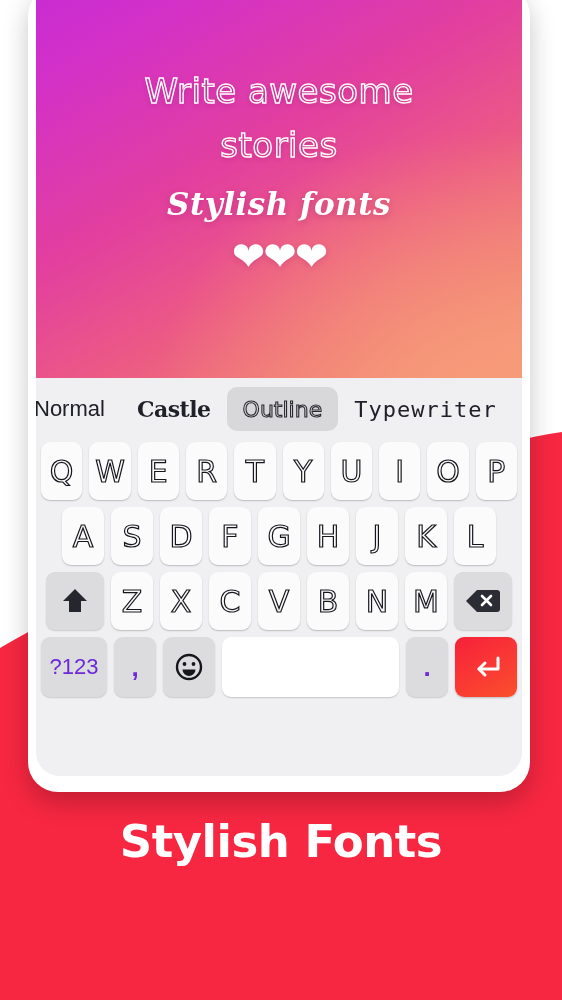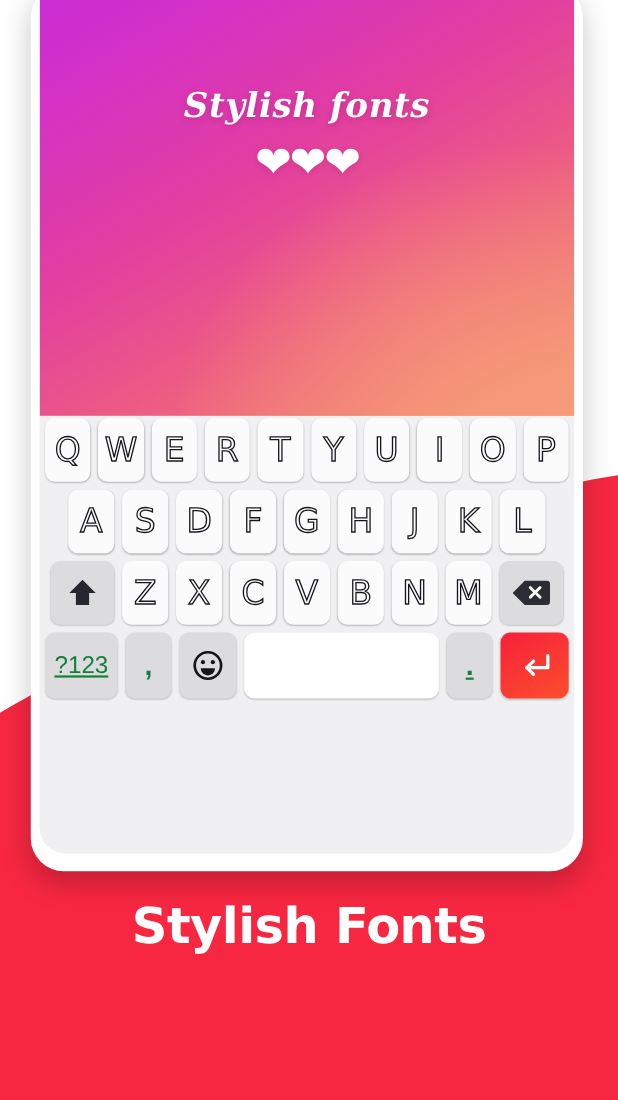"Write awesome" div.banner-line { html: none -> <div>Write awesome</div> }
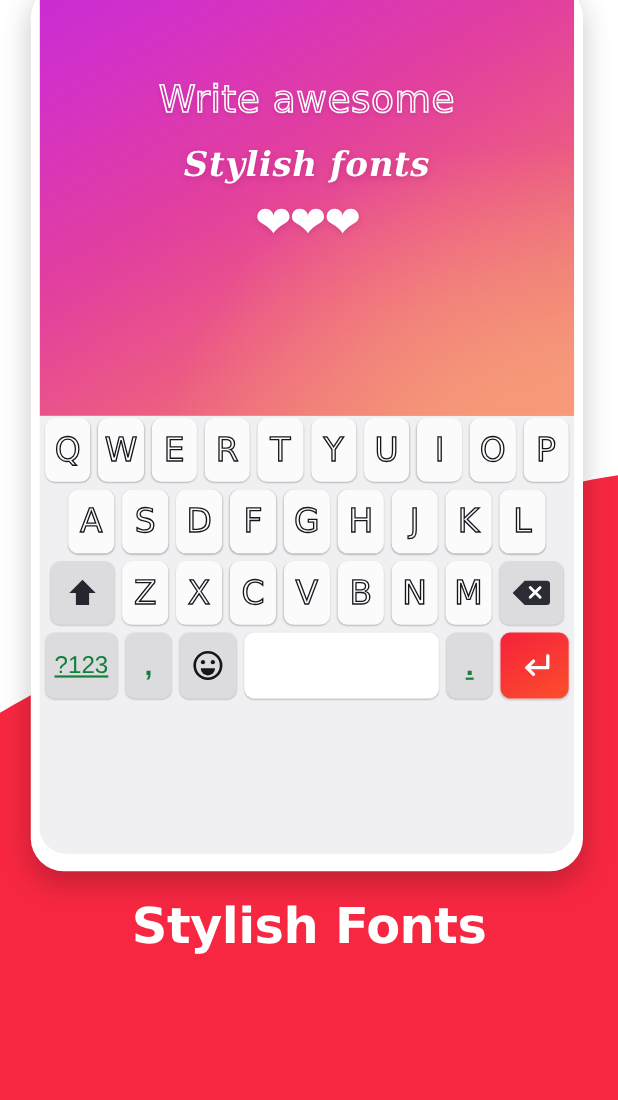"stories" div.banner-line { html: none -> <div>stories</div> }
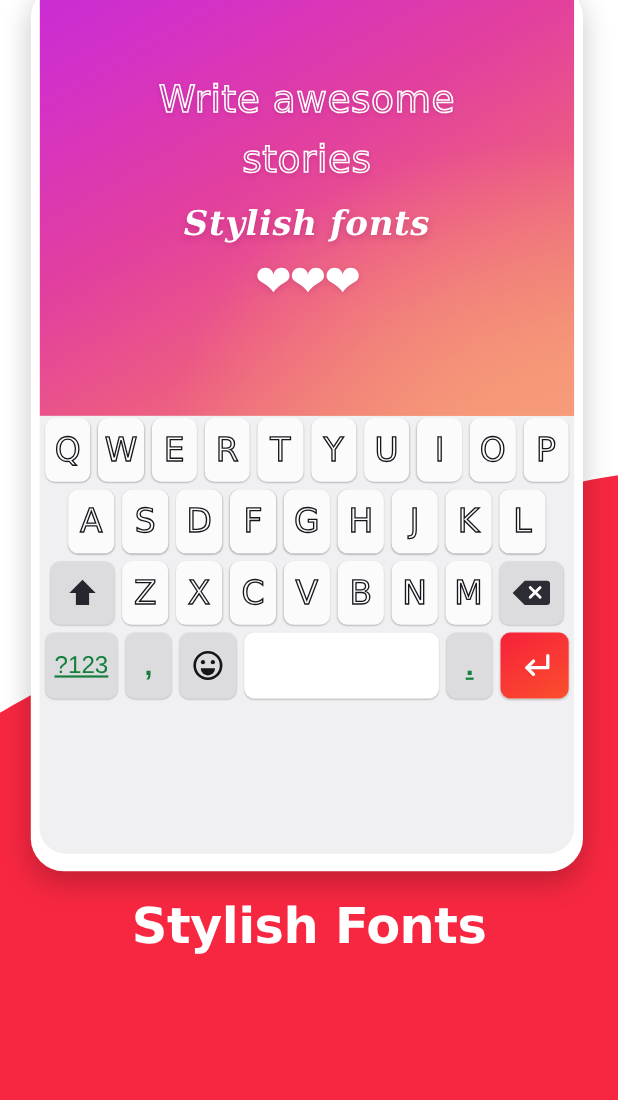"Normal" div { html: none -> <div> <div>Normal</div> <div>Castle</div> <div>Outline</div> <div>Typewriter</div> </div> }
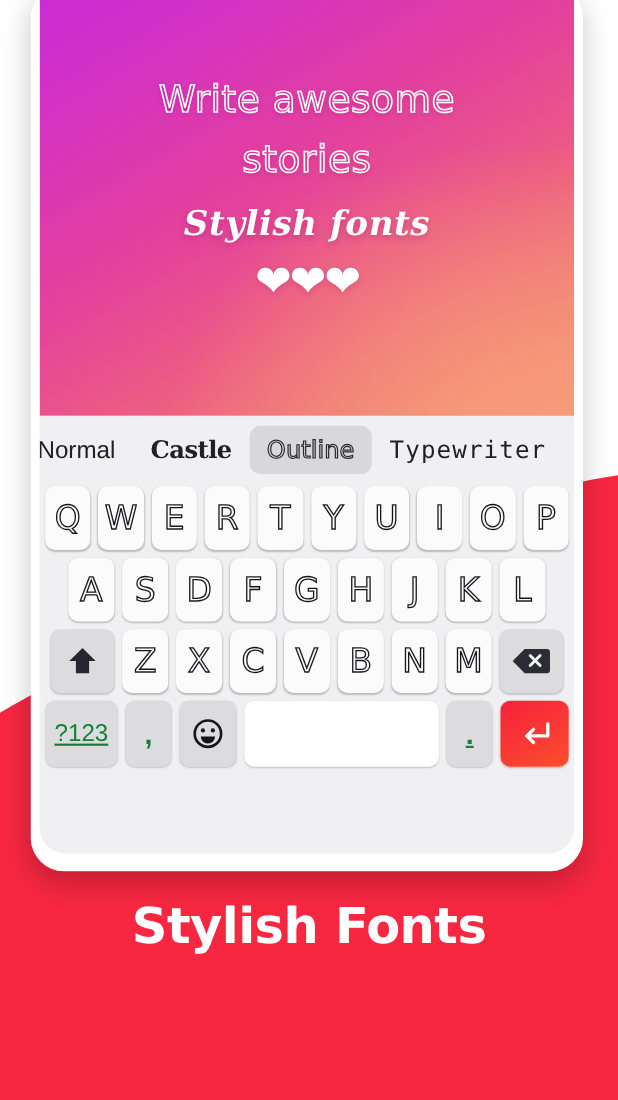"?123" .key.plain { color: #15803d -> #6d28d9; text-decoration: underline -> none }
